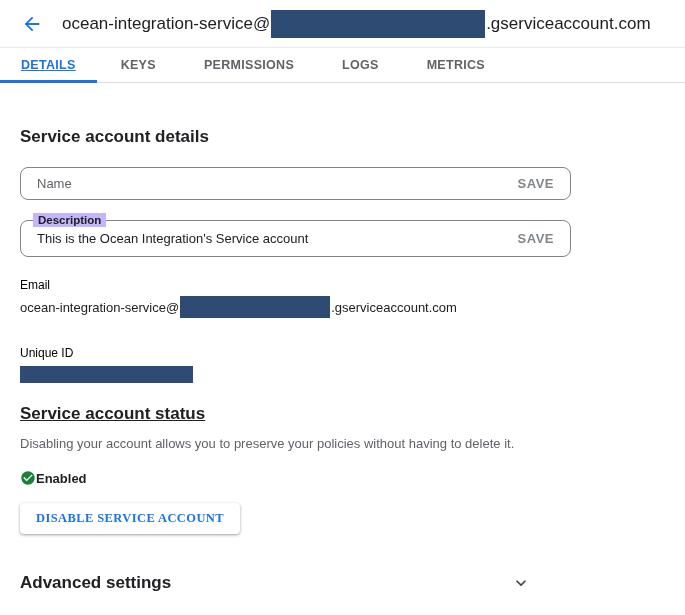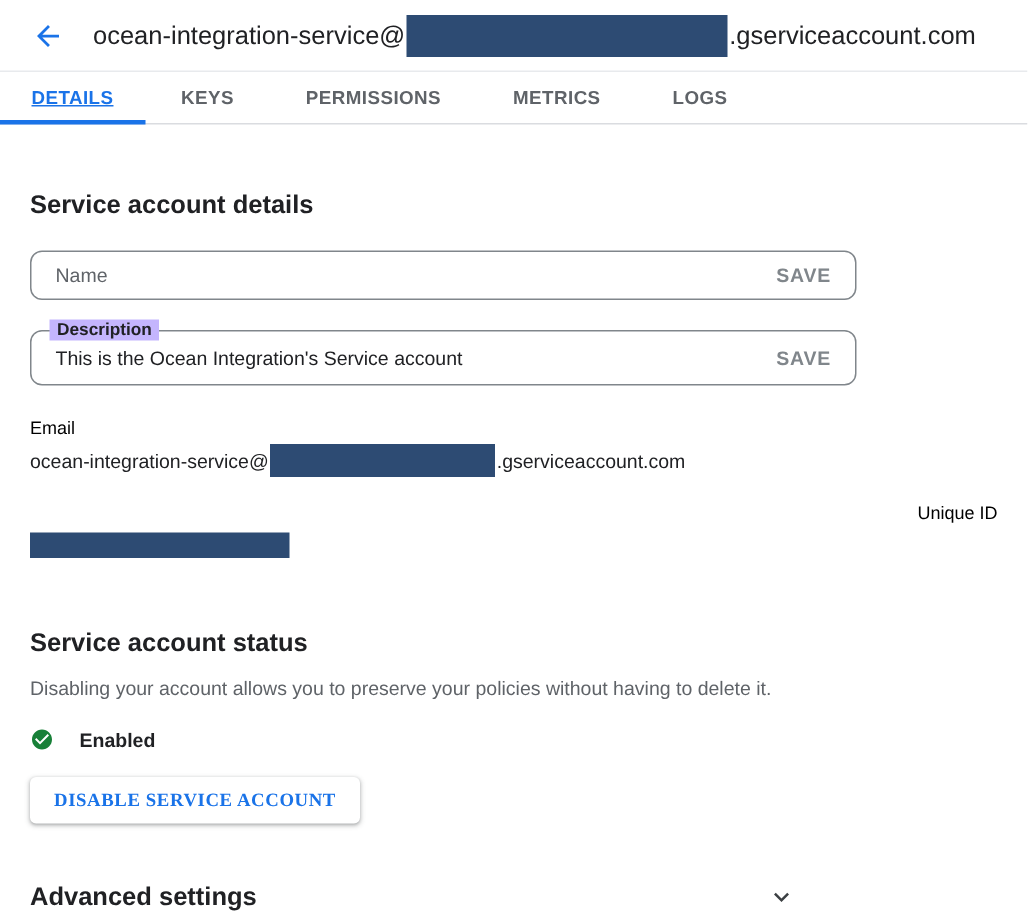"METRICS" div.tab { order: before "LOGS" -> after "LOGS" }
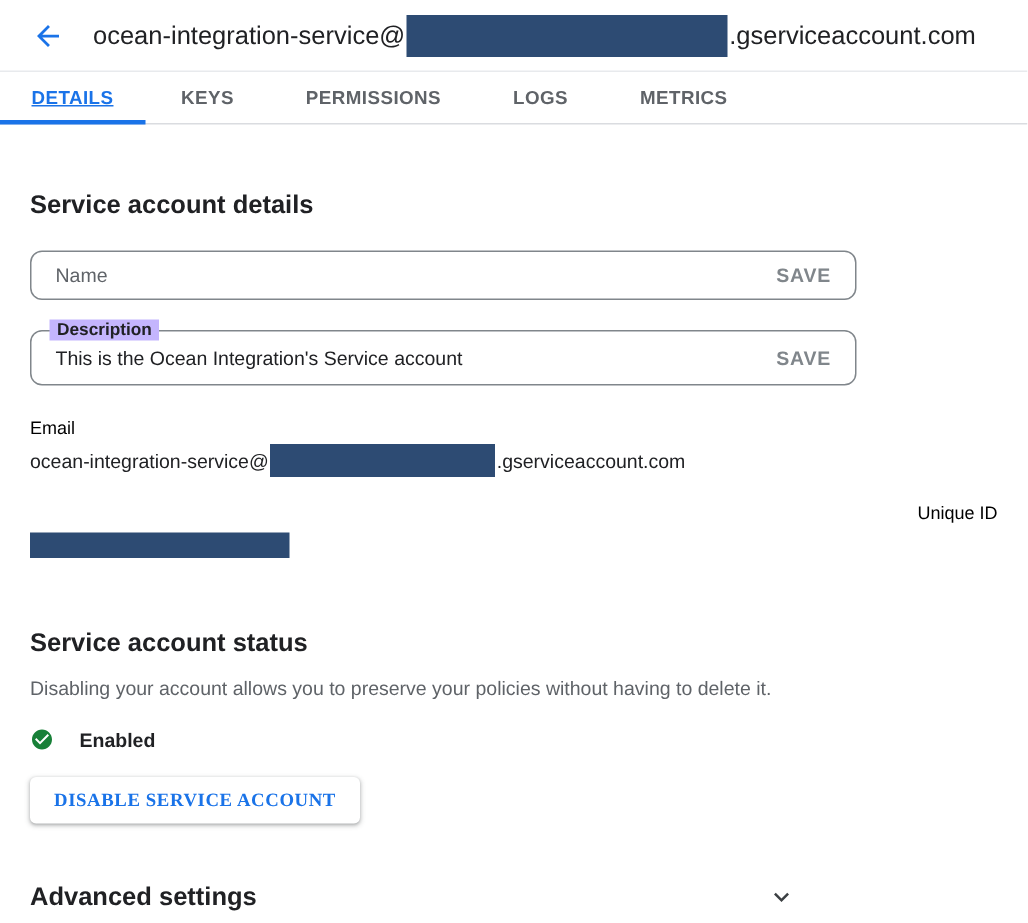"Unique ID" .lbl-uid { margin-top: 17px -> 28px; text-align: right -> none }
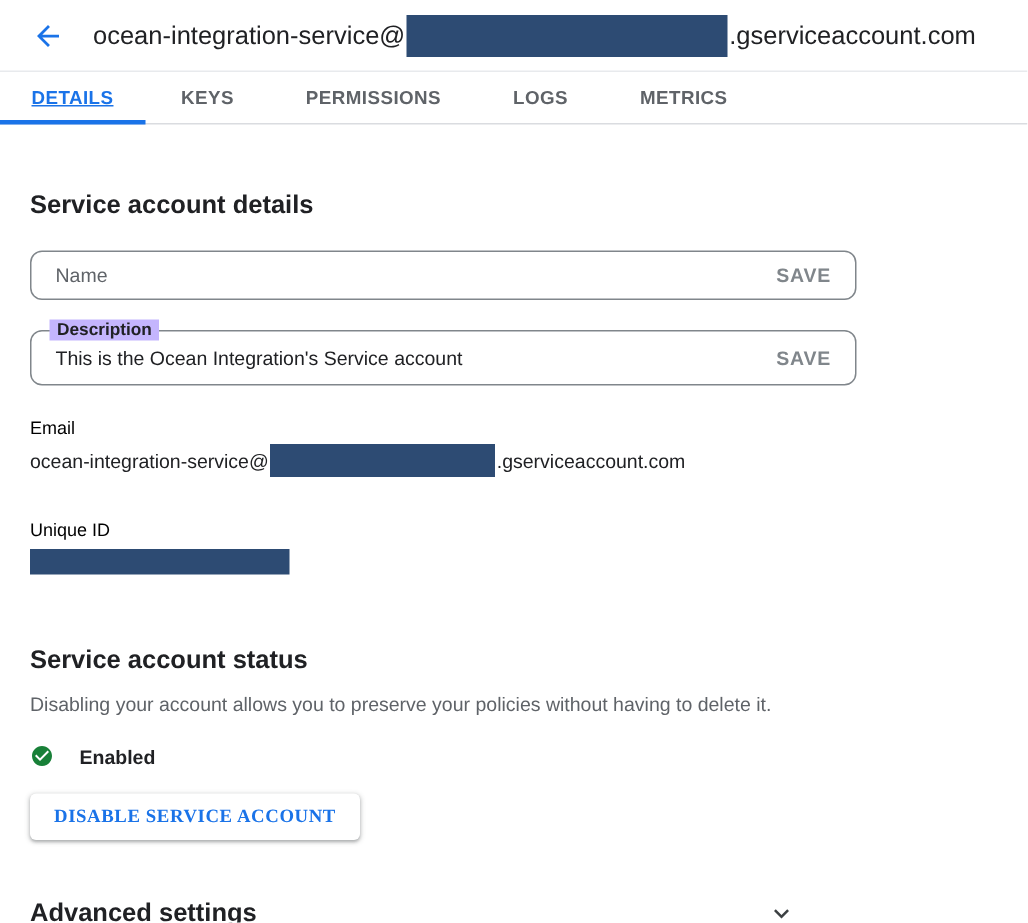"Service account status" .h-status { margin-top: 47px -> 21px; text-decoration: none -> underline }
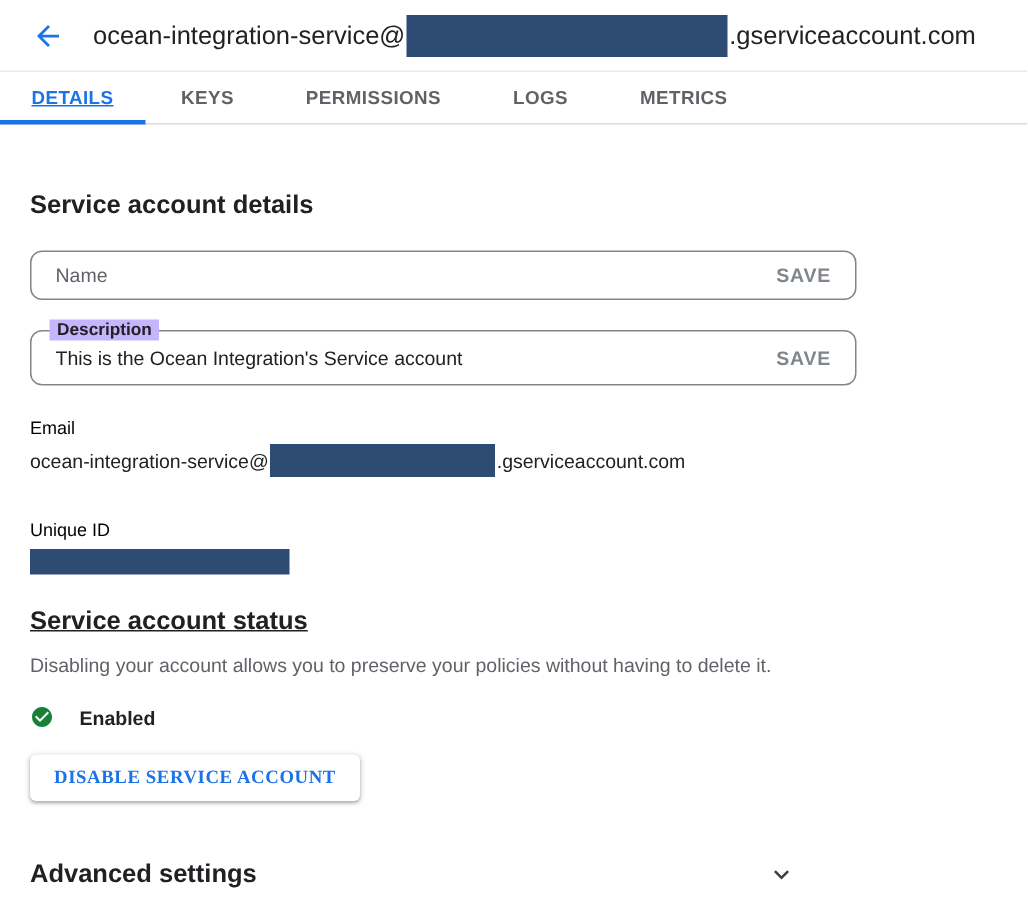"Enabled" .enabled-label { margin-left: 17px -> 0 }
